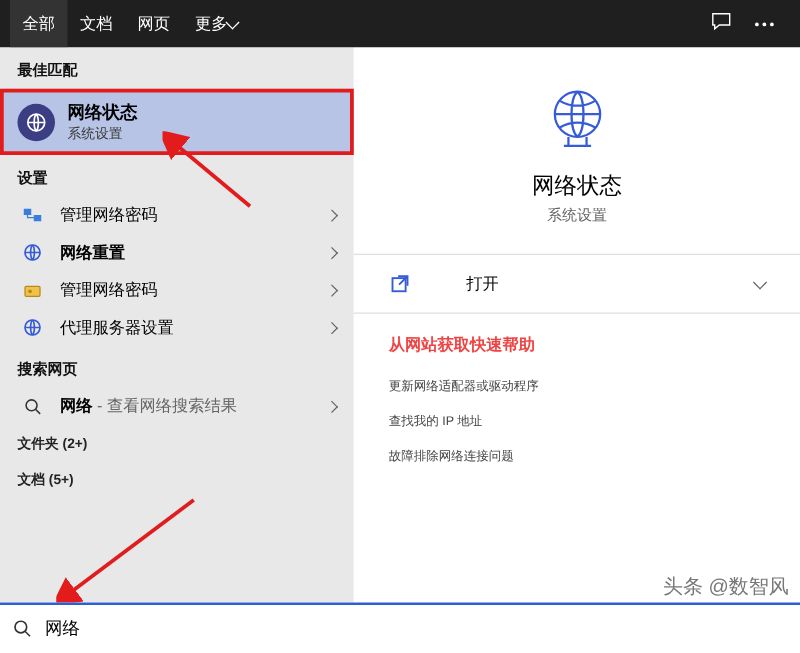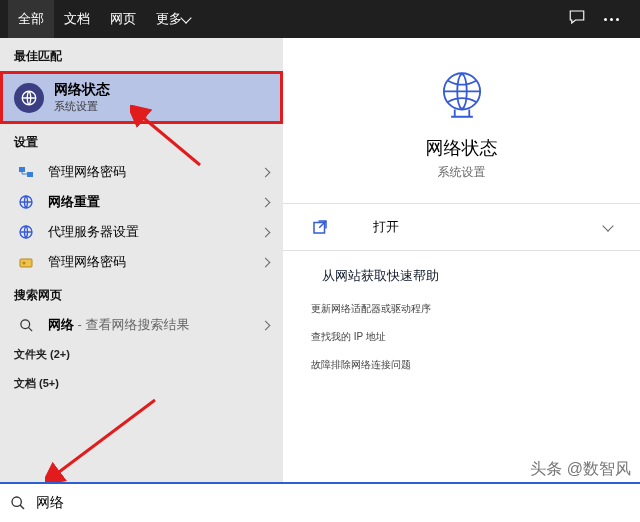"代理服务器设置" div.result-item { order: before "管理网络密码" -> after "管理网络密码" }
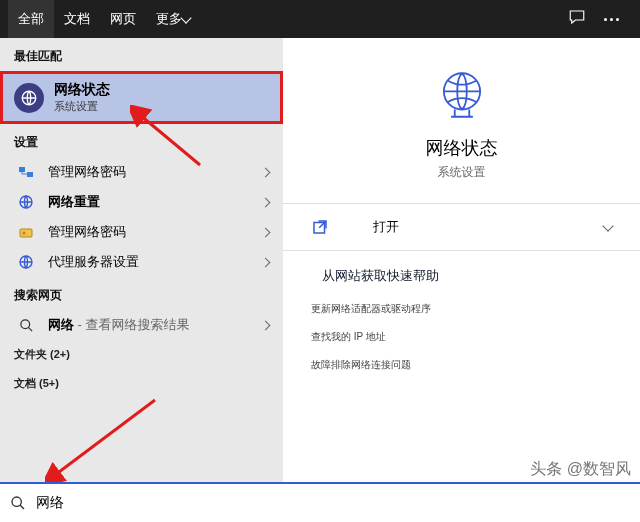"从网站获取快速帮助" .help-title { color: #0f172a -> #ef4444; font-weight: normal -> bold; margin-left: 11px -> none }
